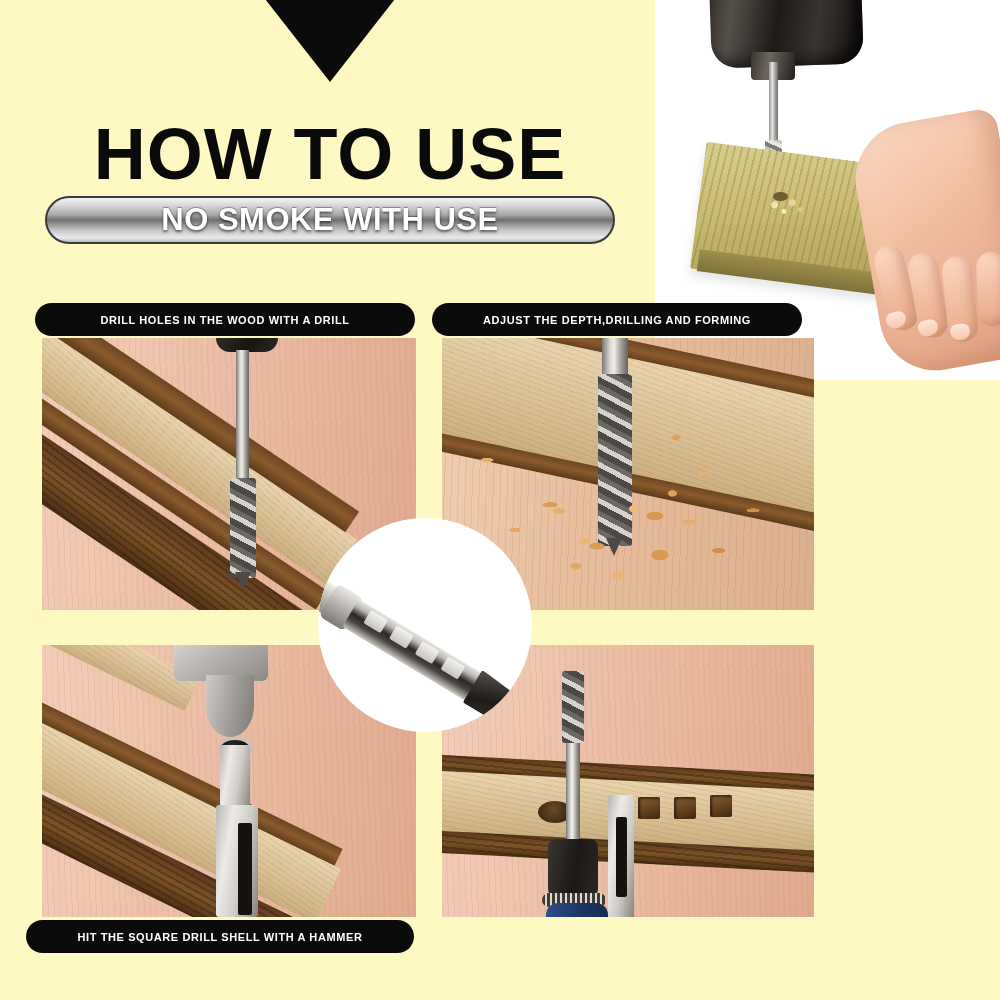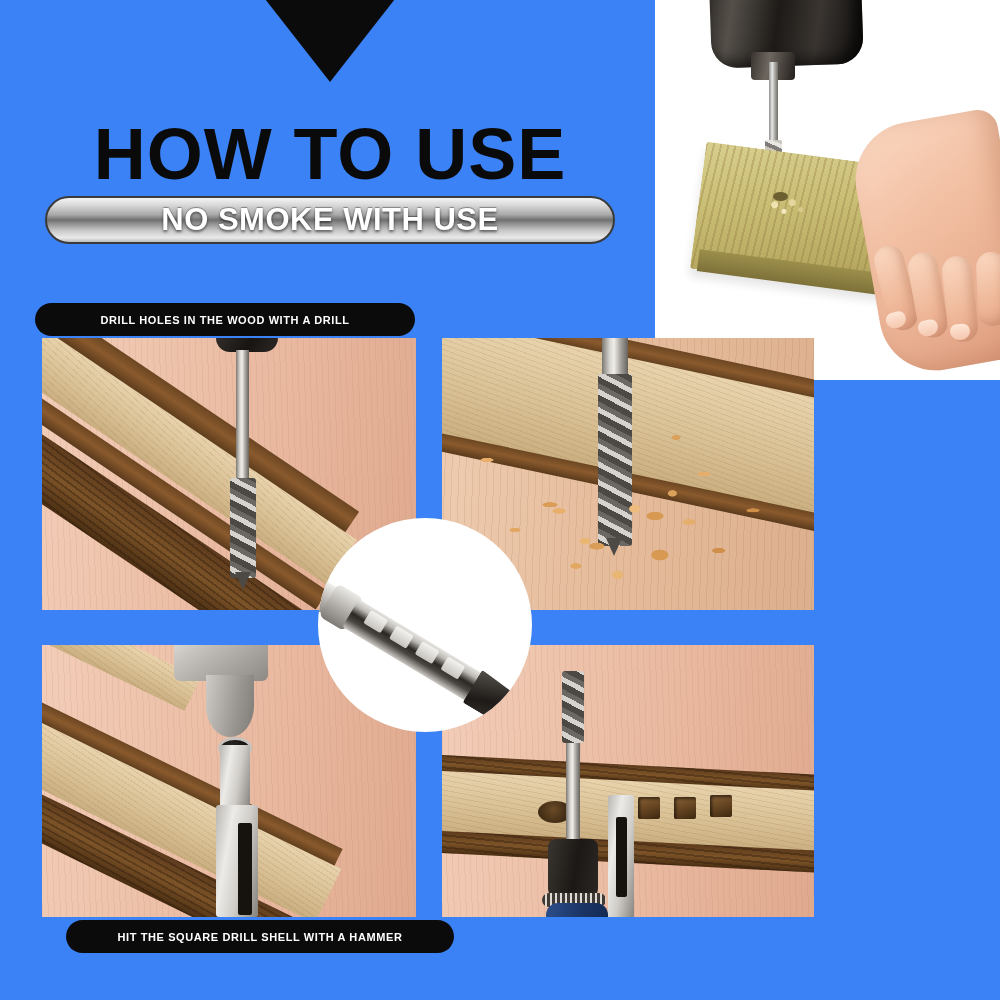"HOW TO USE" #stage { background: #3b82f6 -> #fef9c3 }
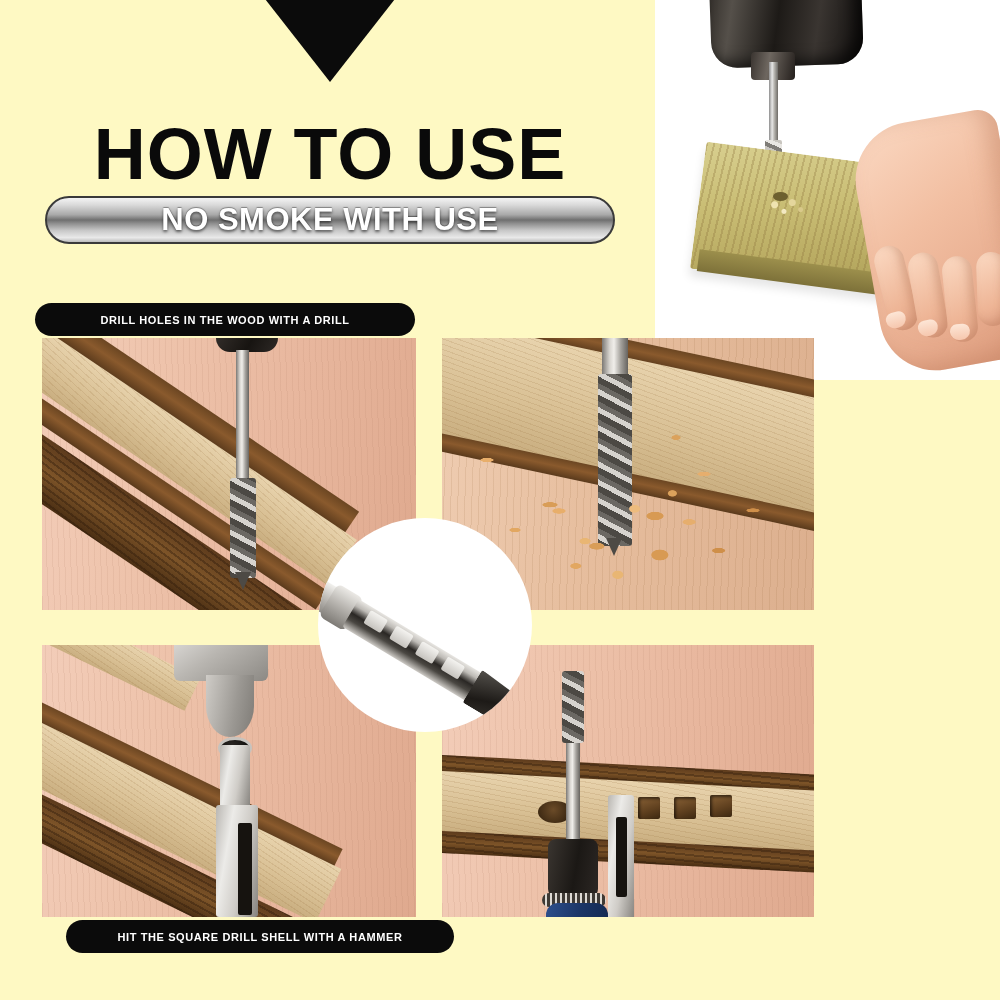"ADJUST THE DEPTH,DRILLING AND FORMING" div.pill { html: none -> <div> <span>ADJUST THE DEPTH,DRILLING AND FORMING</span> </div> }
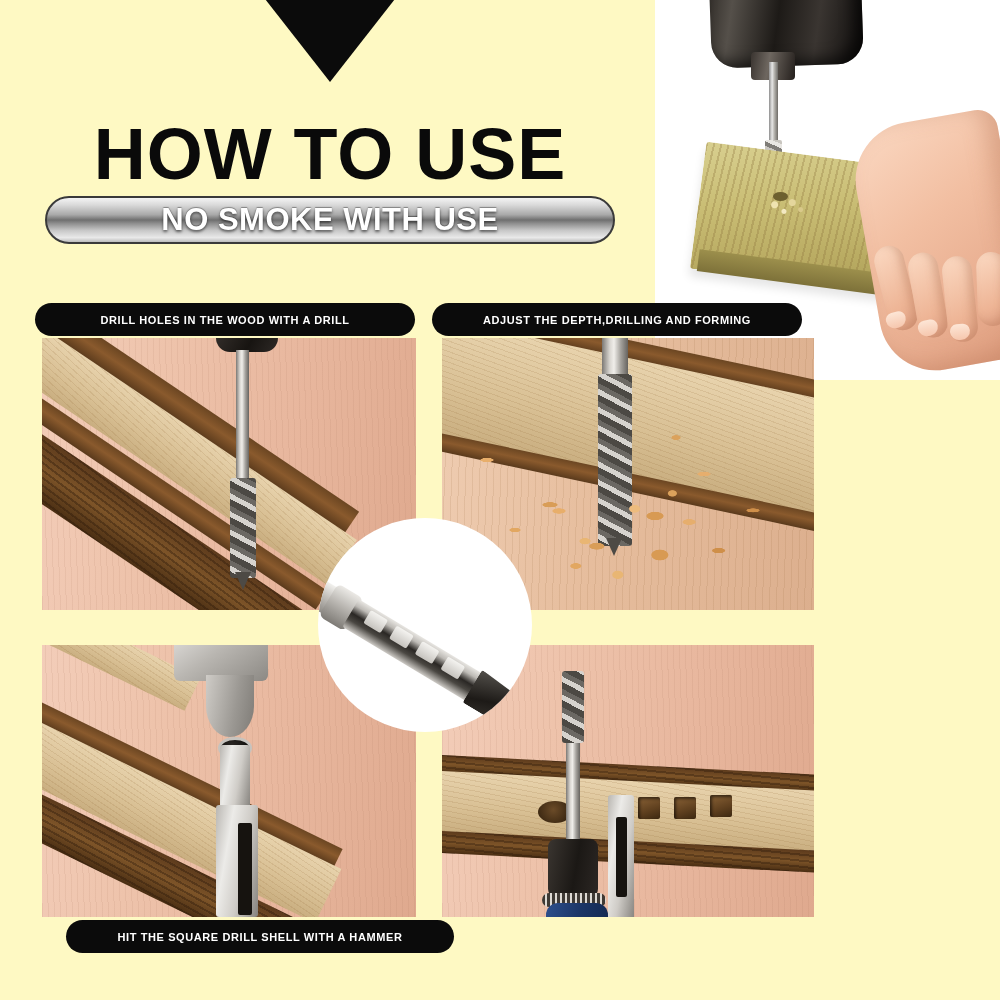"HIT THE SQUARE DRILL SHELL" .pill-bl { margin-left: 40px -> none }
